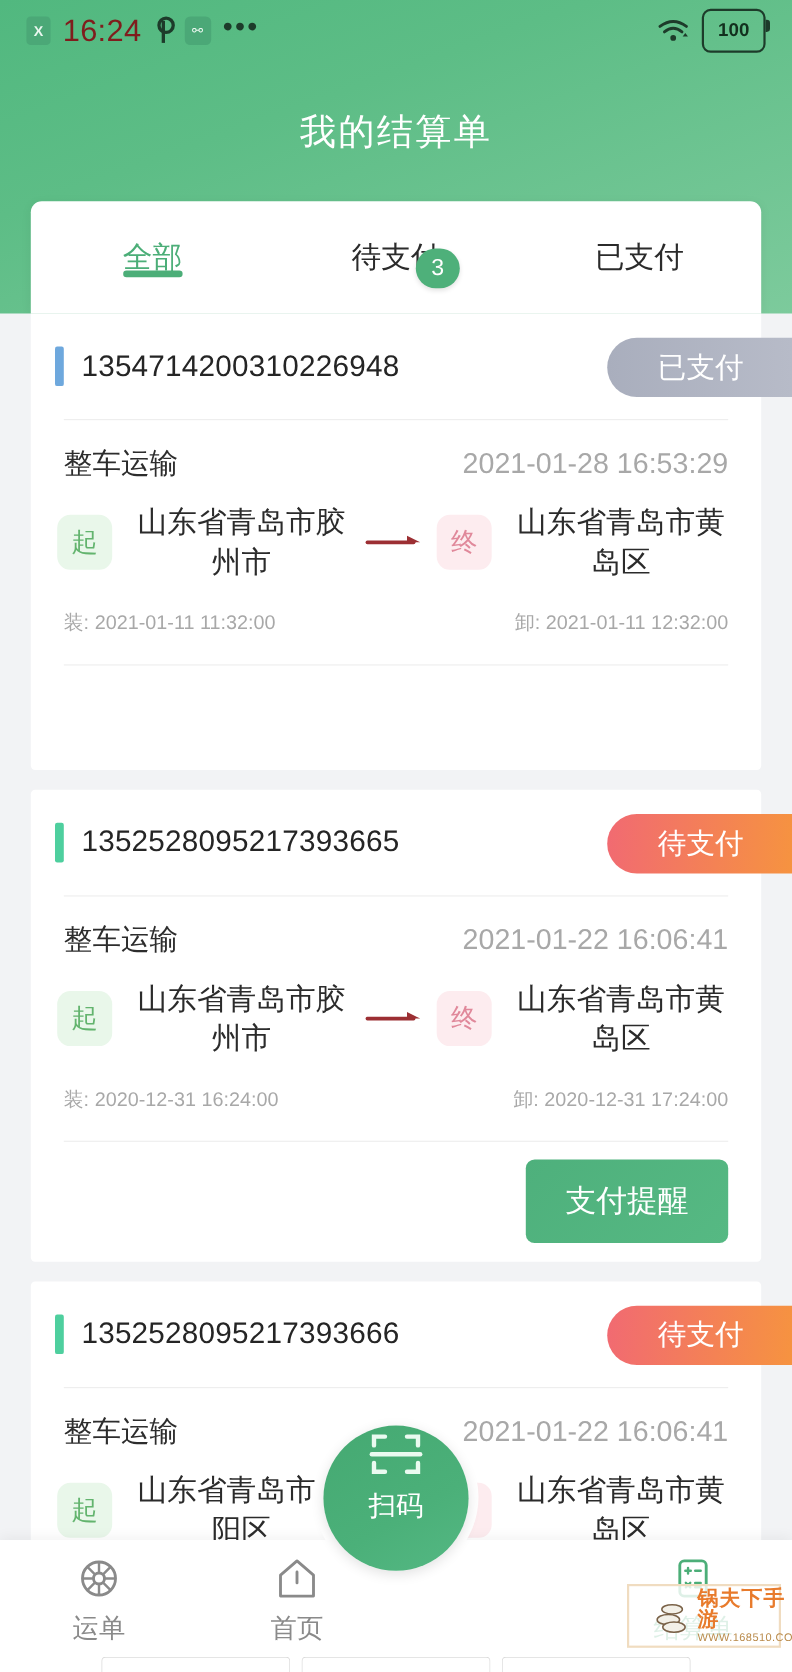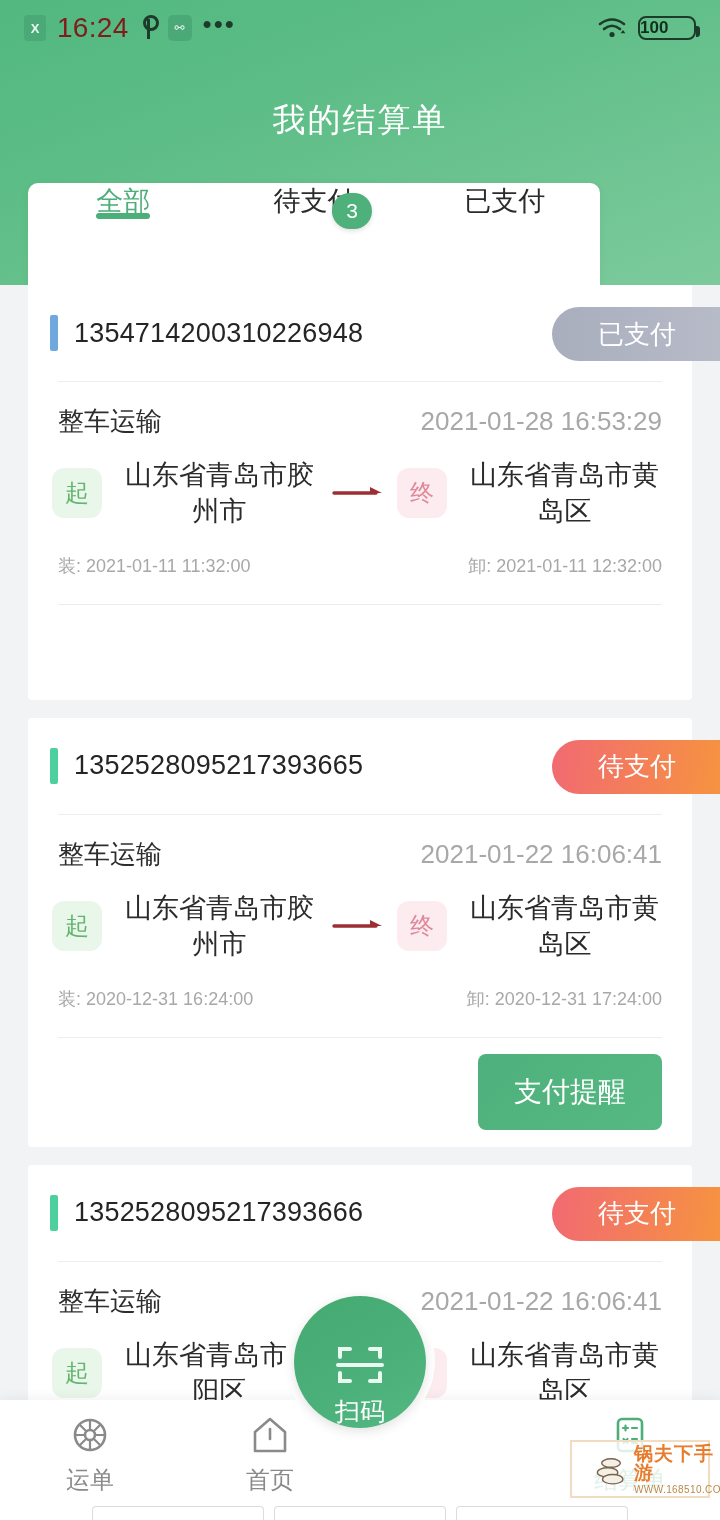"100" .battery { height: 24px -> 40px; justify-content: flex-start -> center }
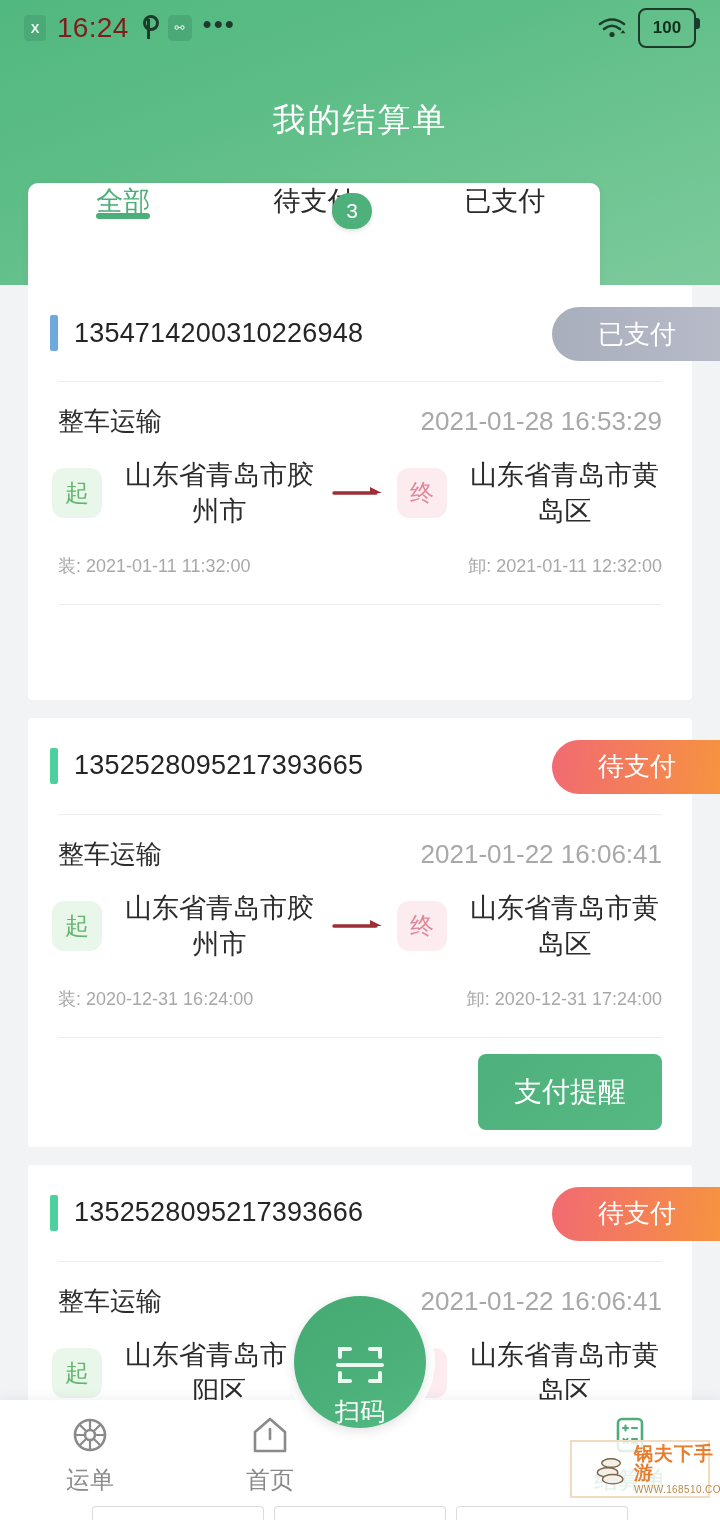"全部" .tabs-card { align-items: flex-start -> center; width: 572px -> 664px }
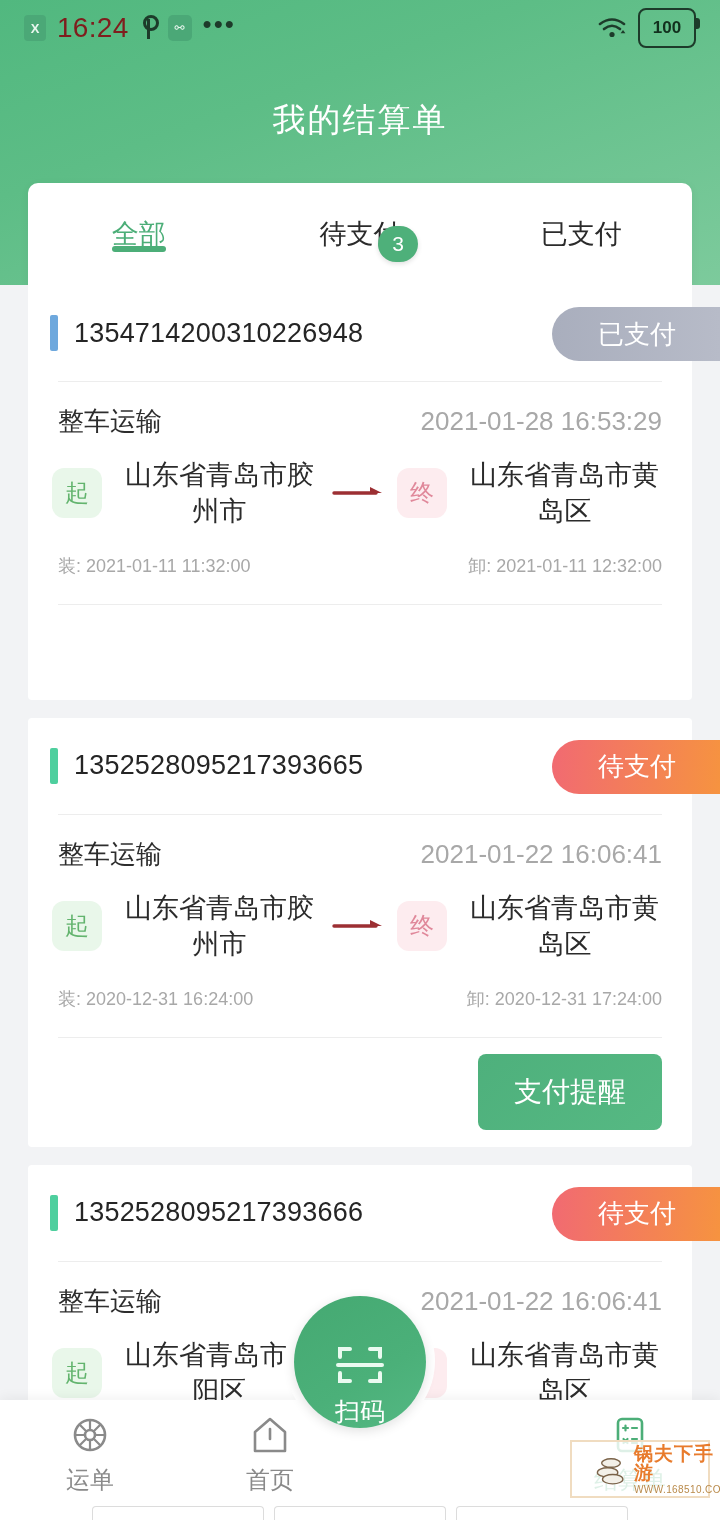"扫码" .fab { justify-content: flex-end -> flex-start }
